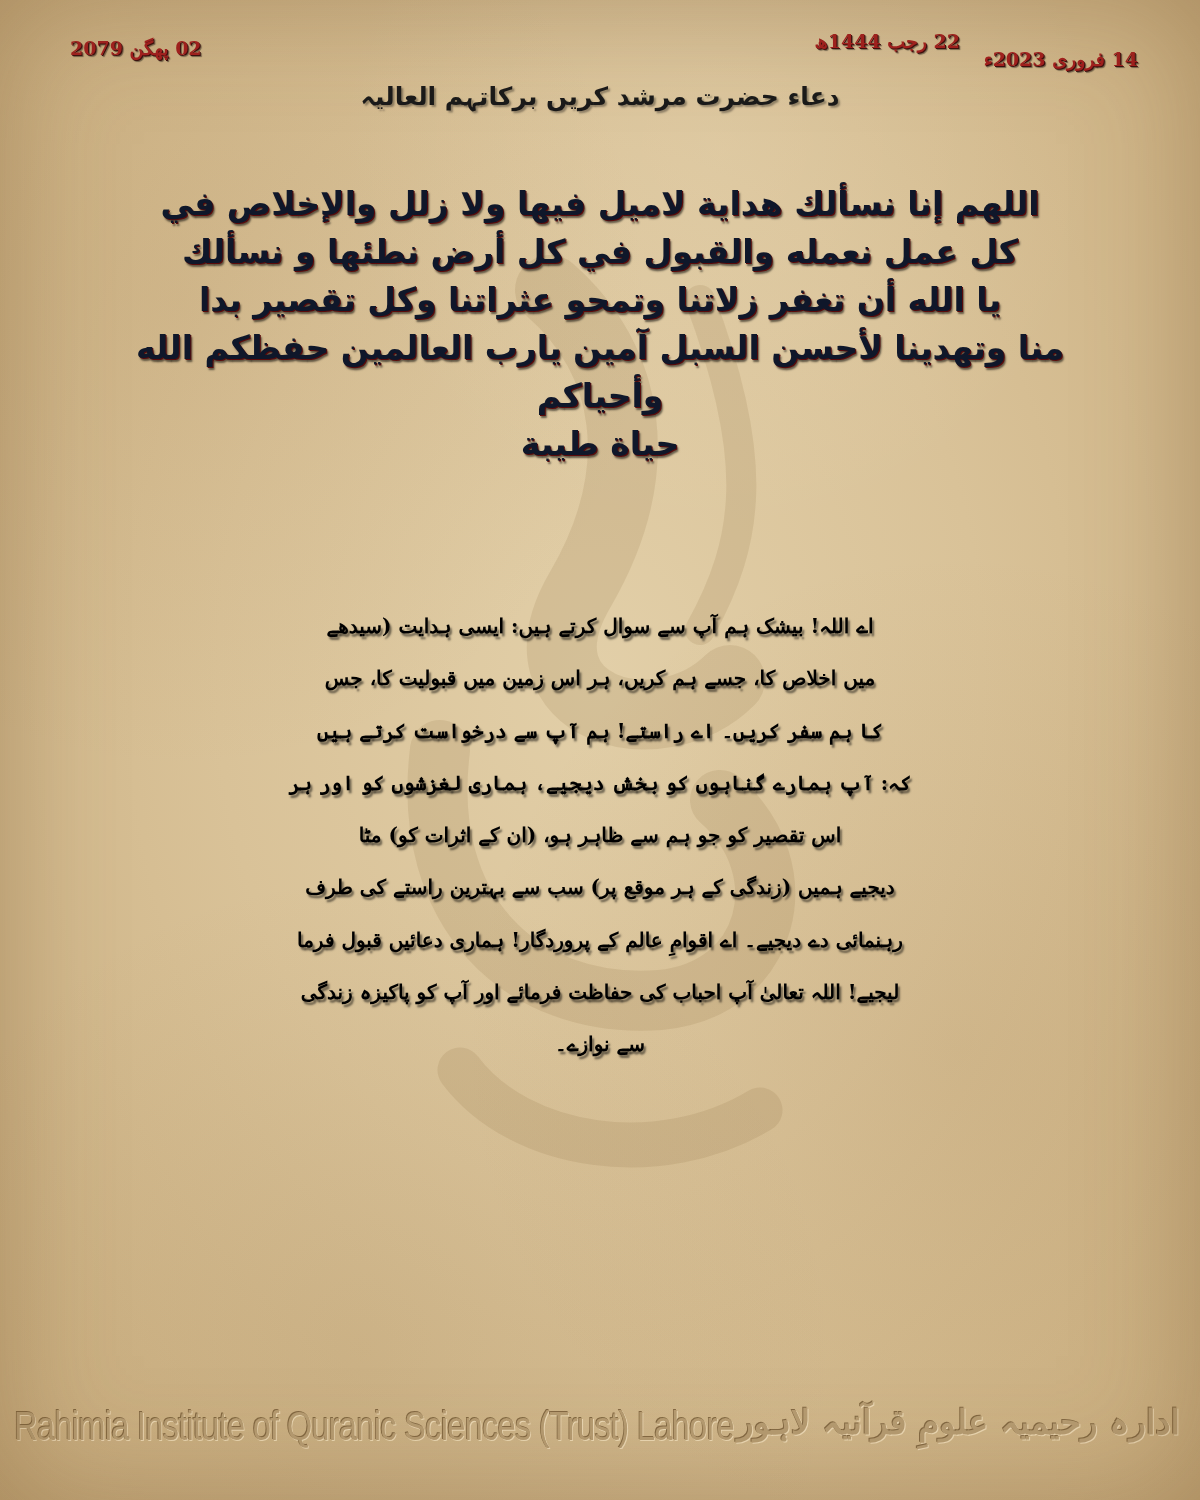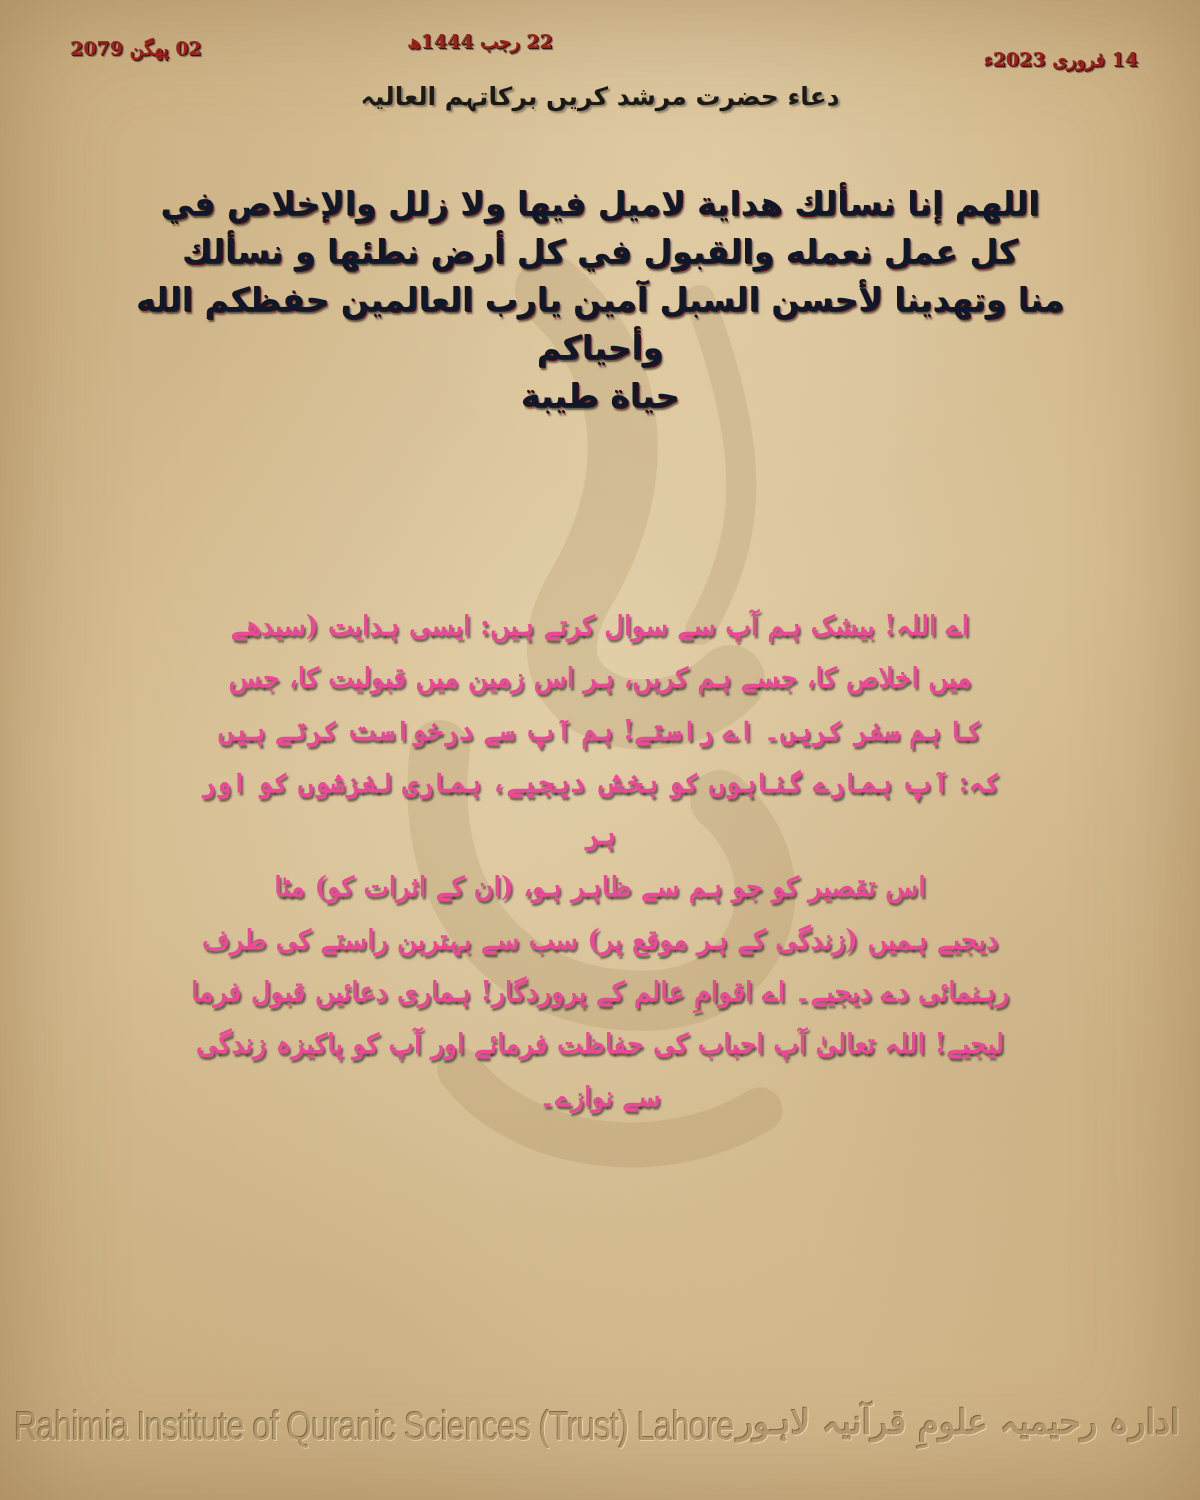"22 رجب 1444ھ" .date-hijri { text-align: center -> none }
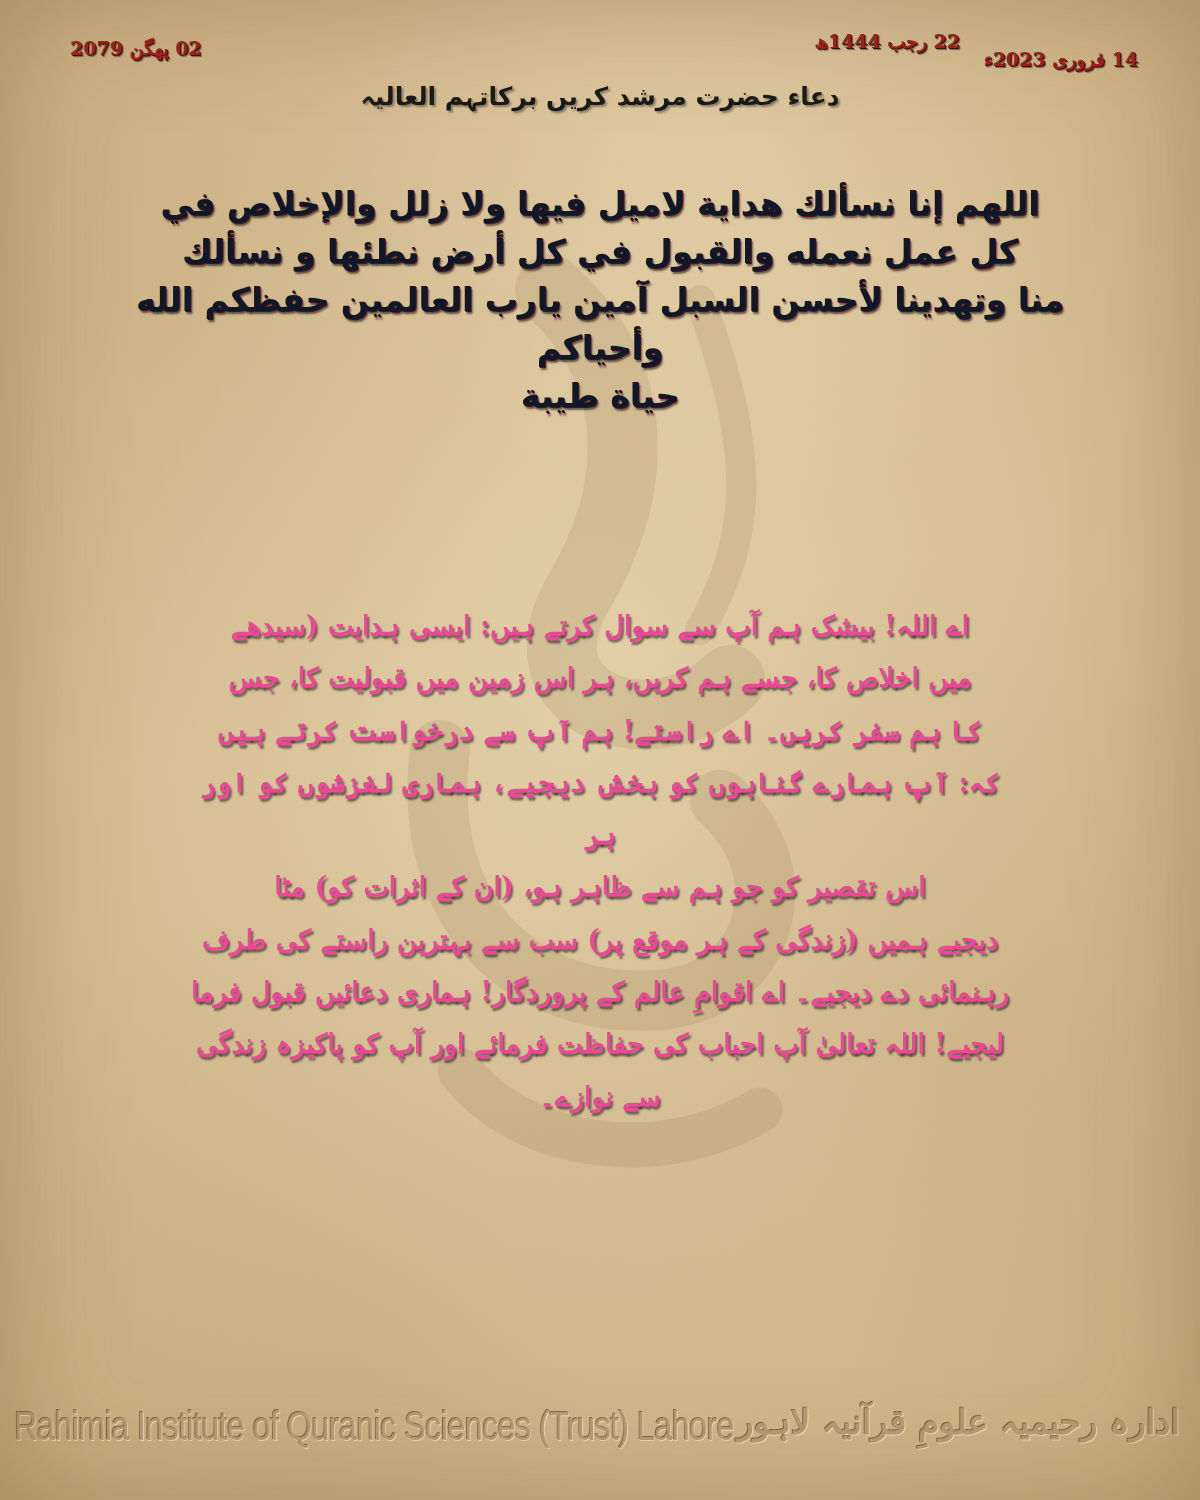"يا الله أن تغفر زلاتنا" span.line { html: none -> <span>يا الله أن تغفر زلاتنا وتمحو عثراتنا وكل تقصير بدا</span> }
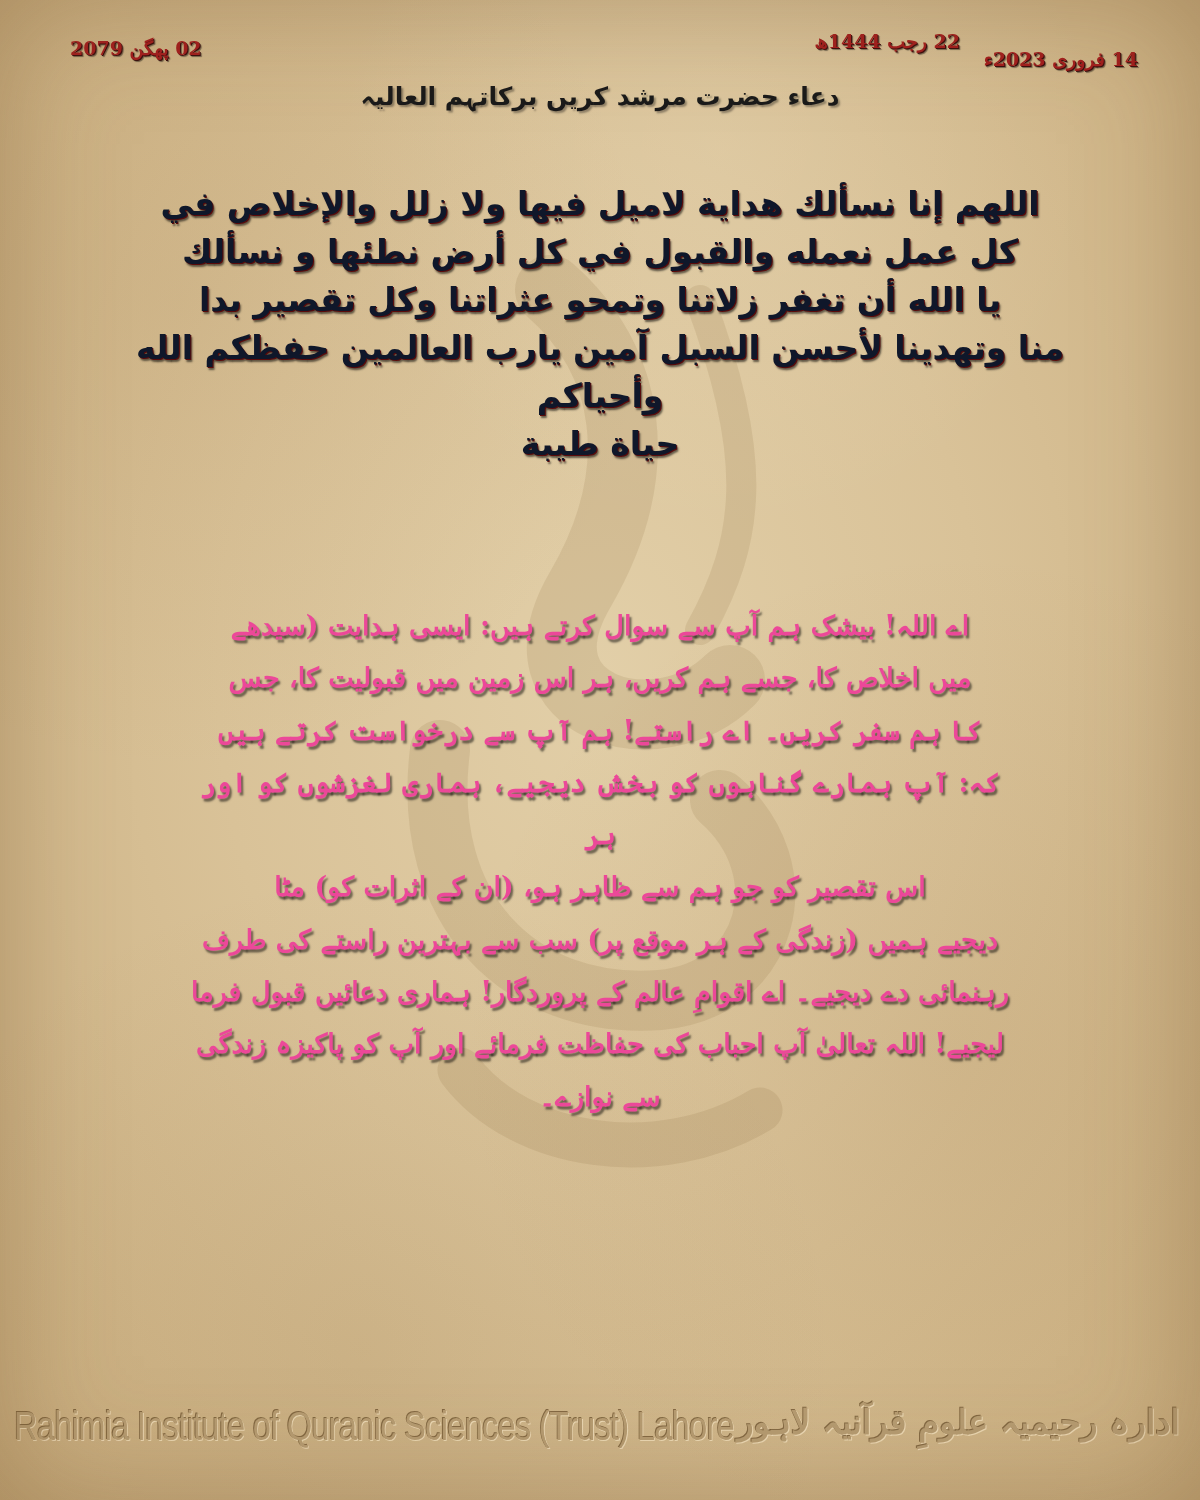"اے اللہ! بیشک ہم آپ" .urdu { color: #ec4899 -> #000000; font-size: 27px -> 20px }
